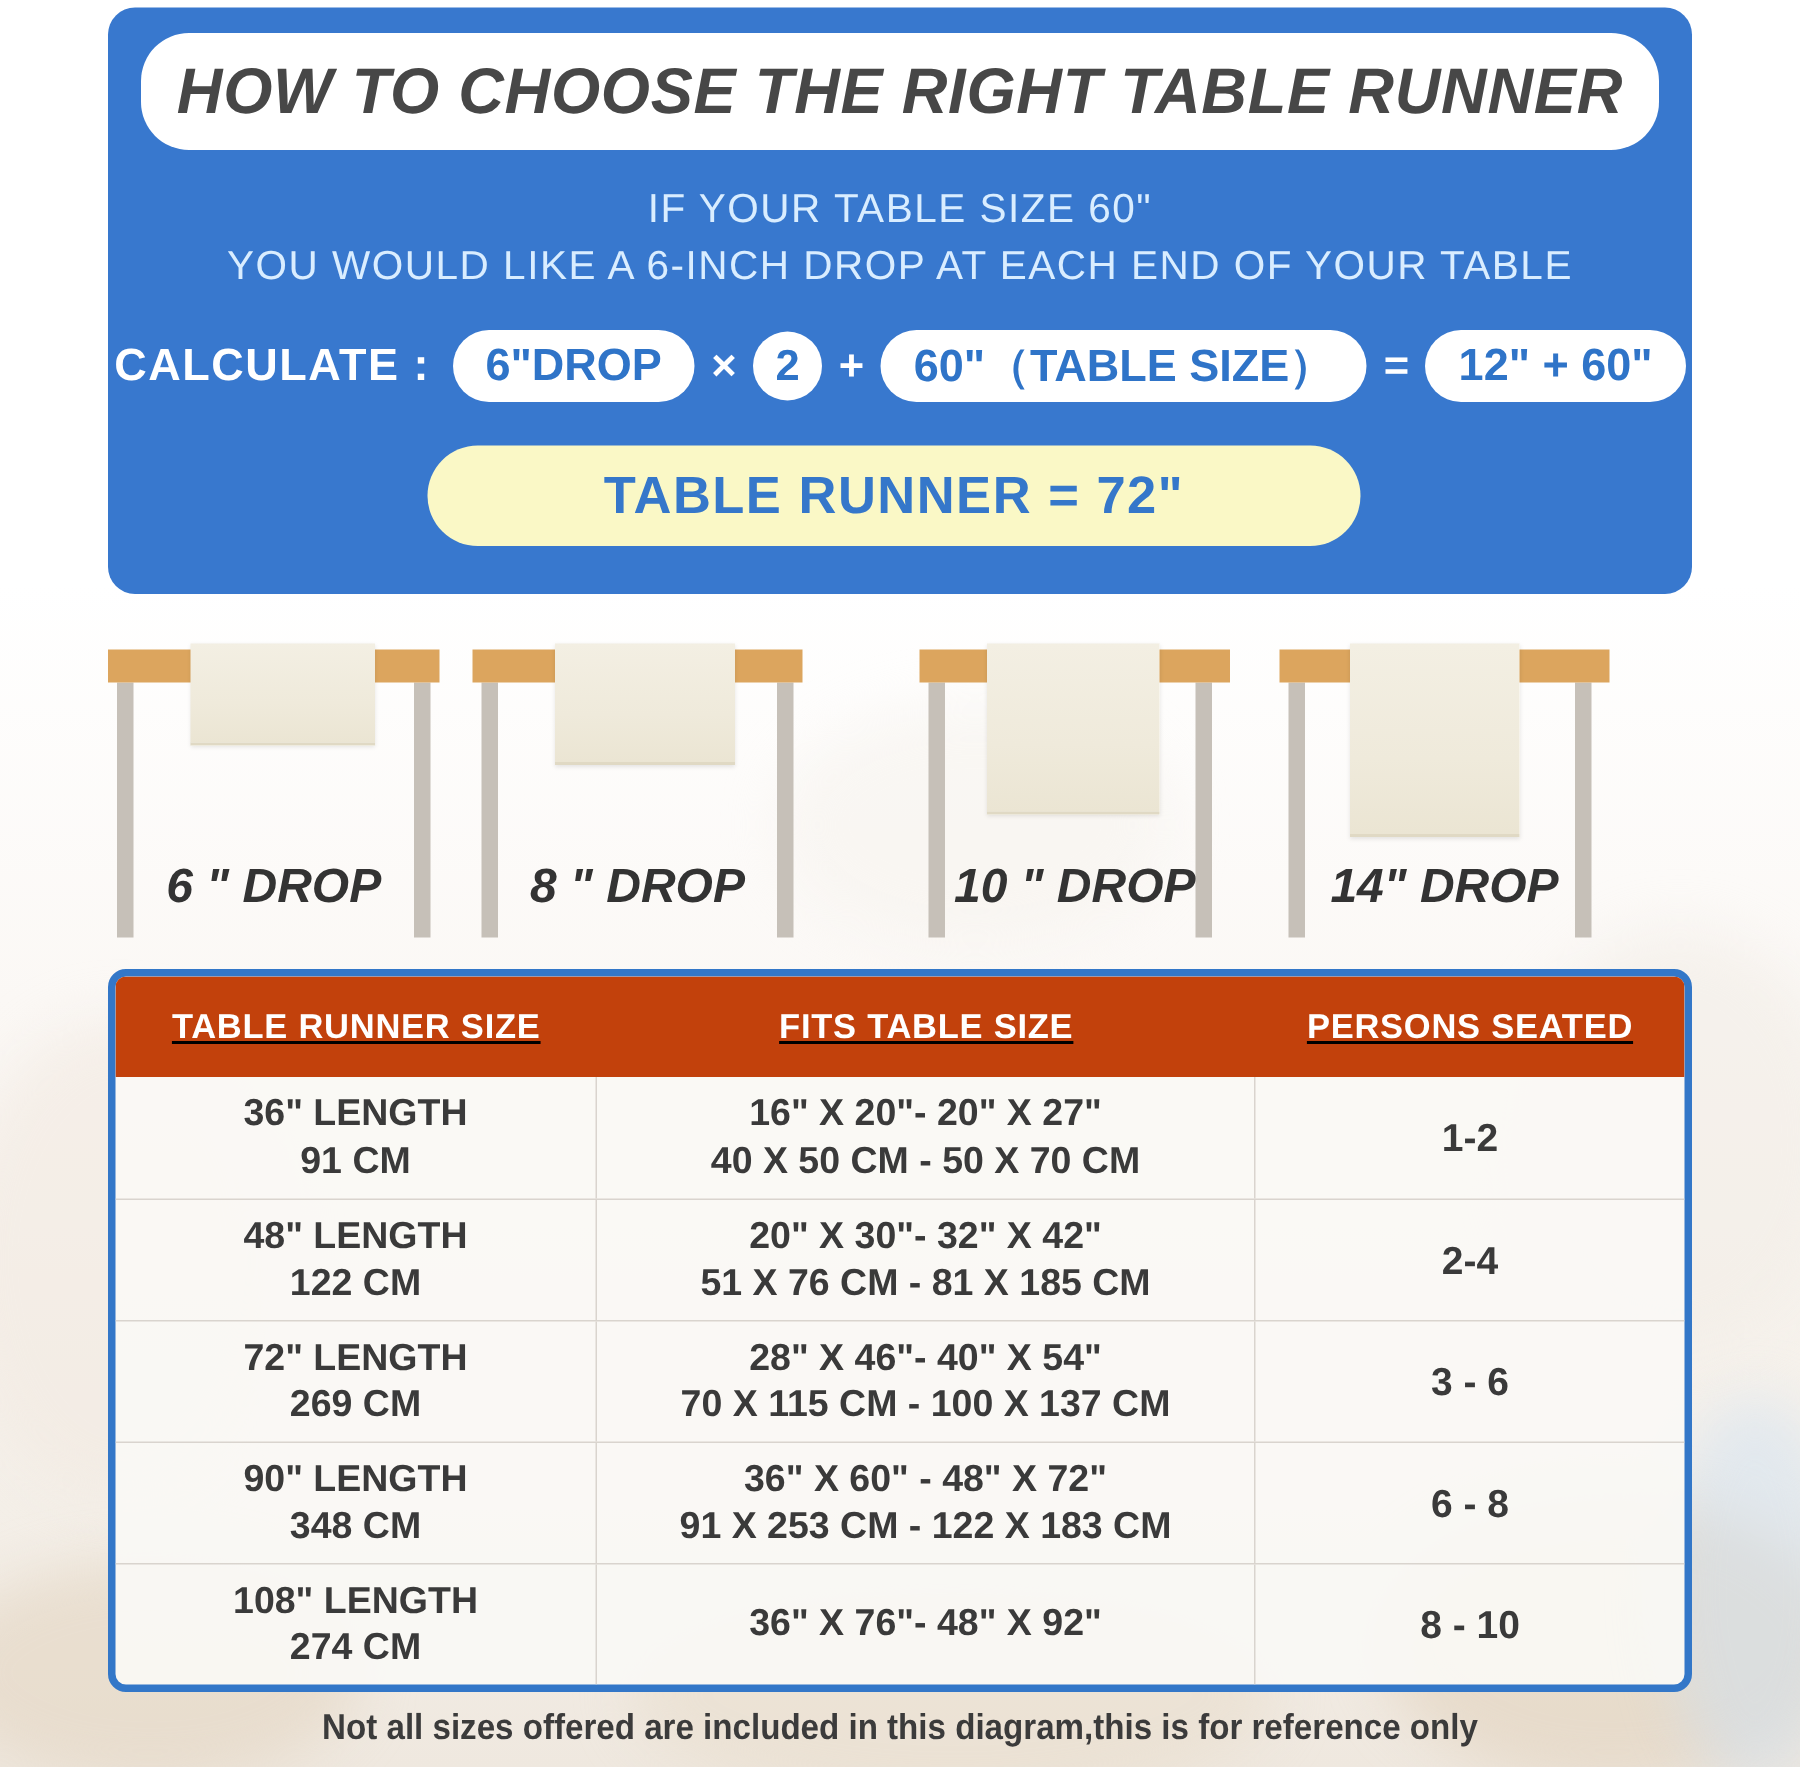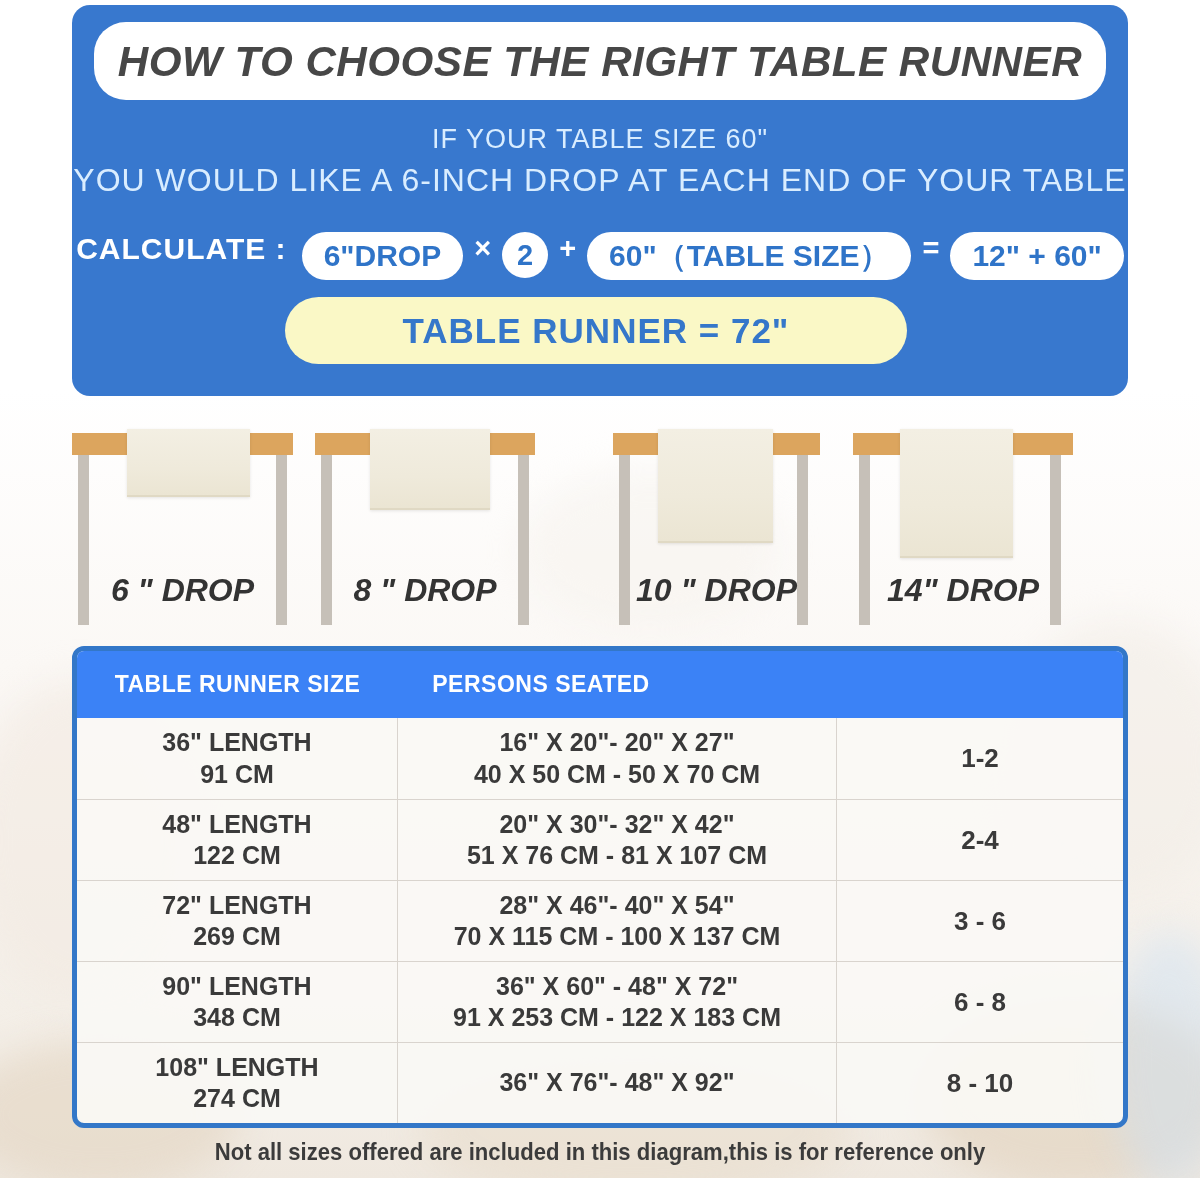"YOU WOULD LIKE A 6-INCH" .sub2 { font-size: 32px -> 27px }
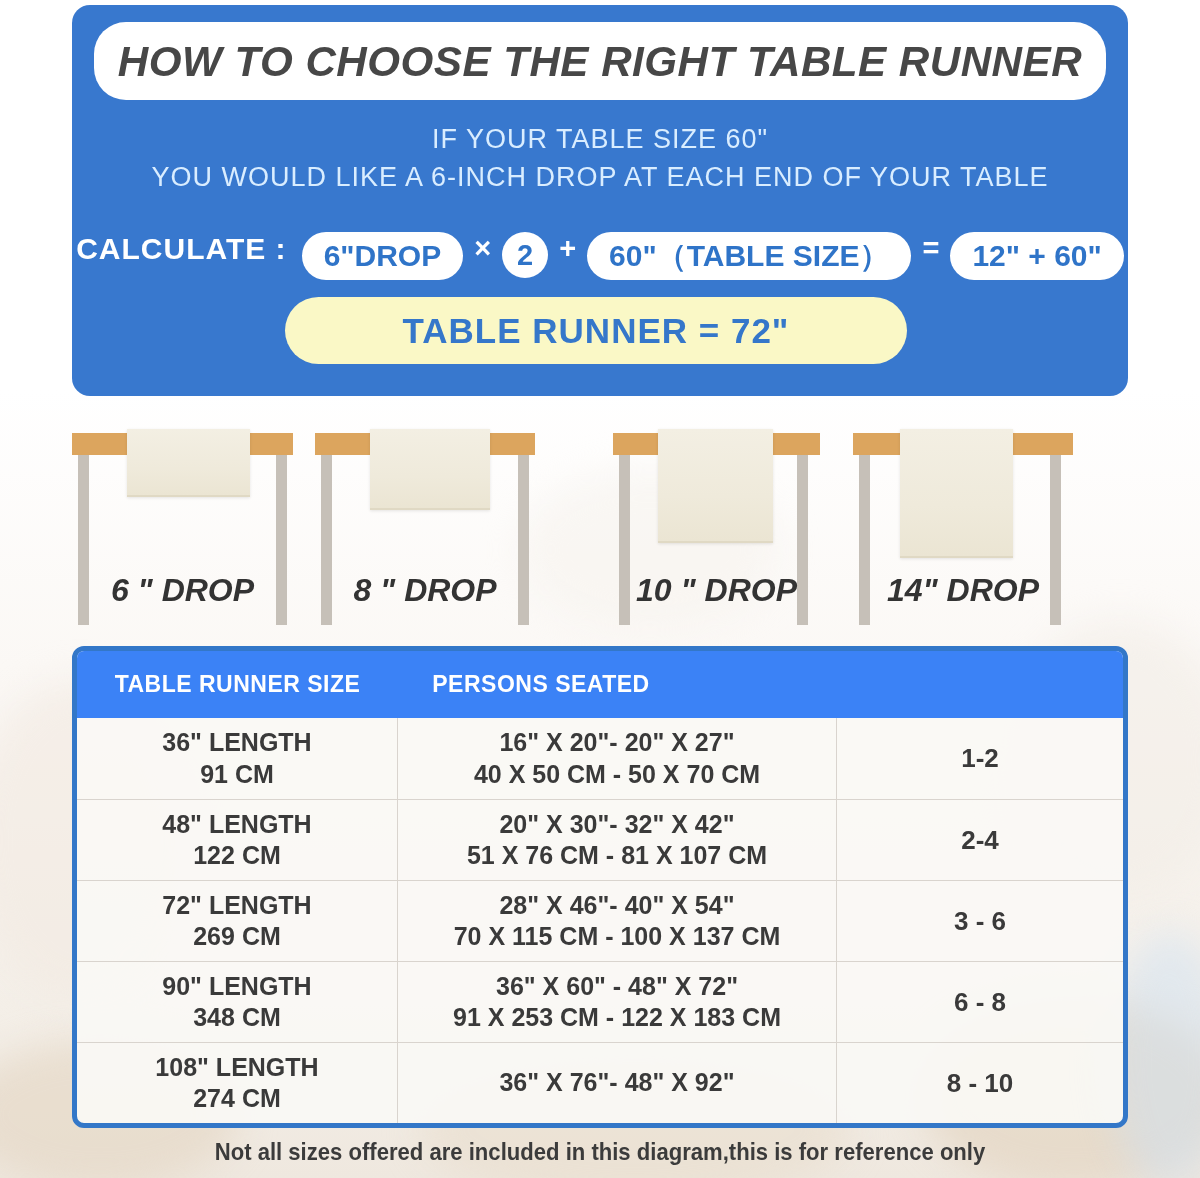"CALCULATE :" .calc-row { align-items: flex-start -> center; top: 227px -> 215px }
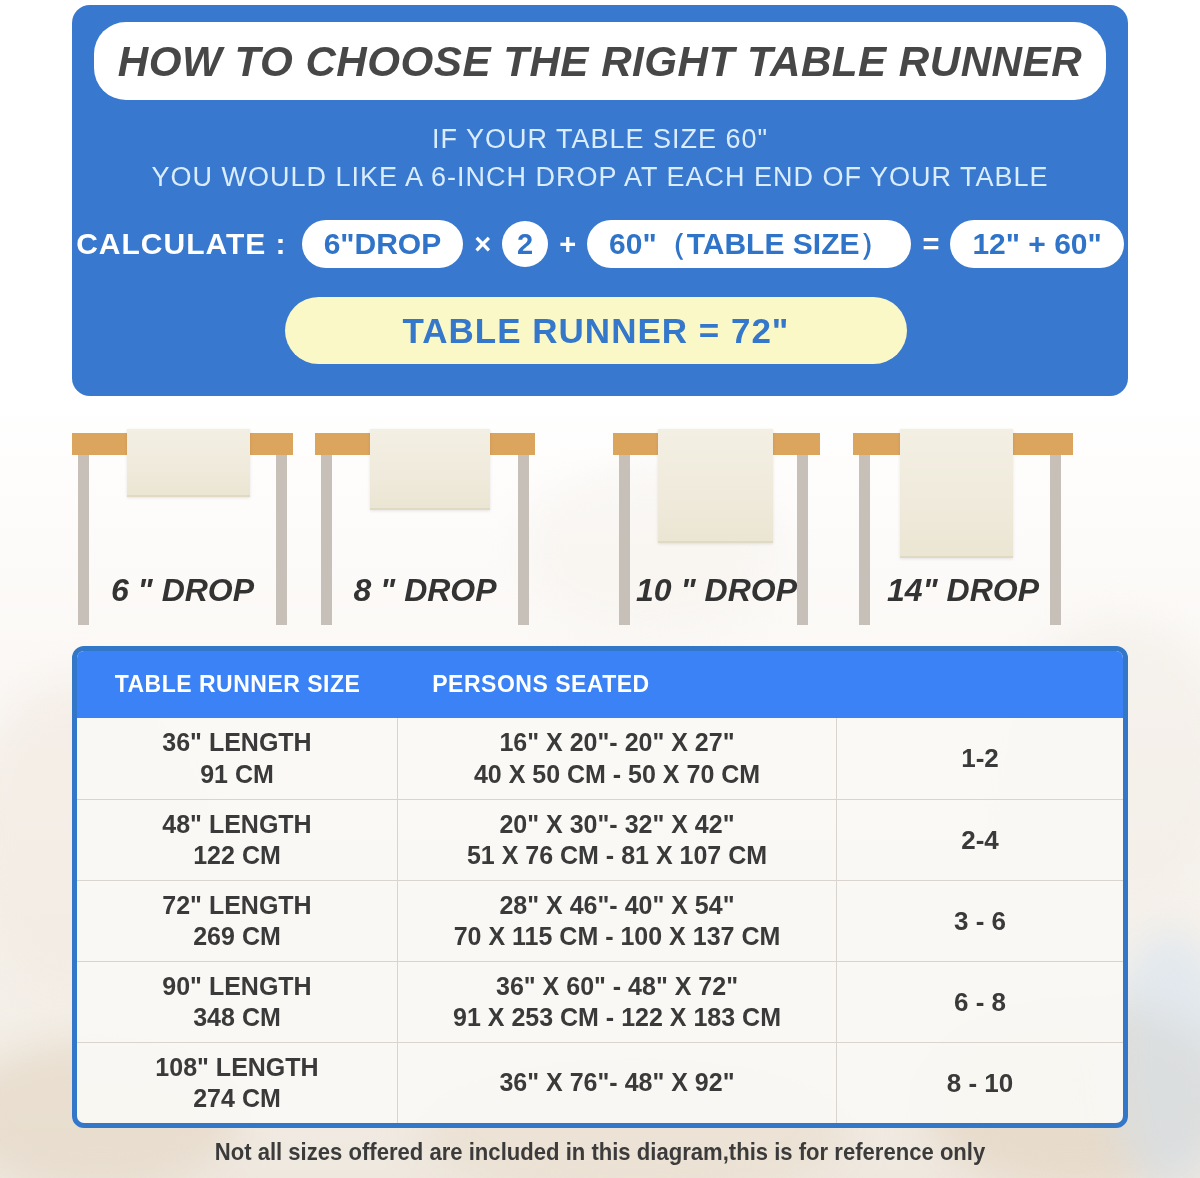"TABLE RUNNER SIZE" .thead { background: #3b82f6 -> #c2410c; text-decoration: none -> underline }
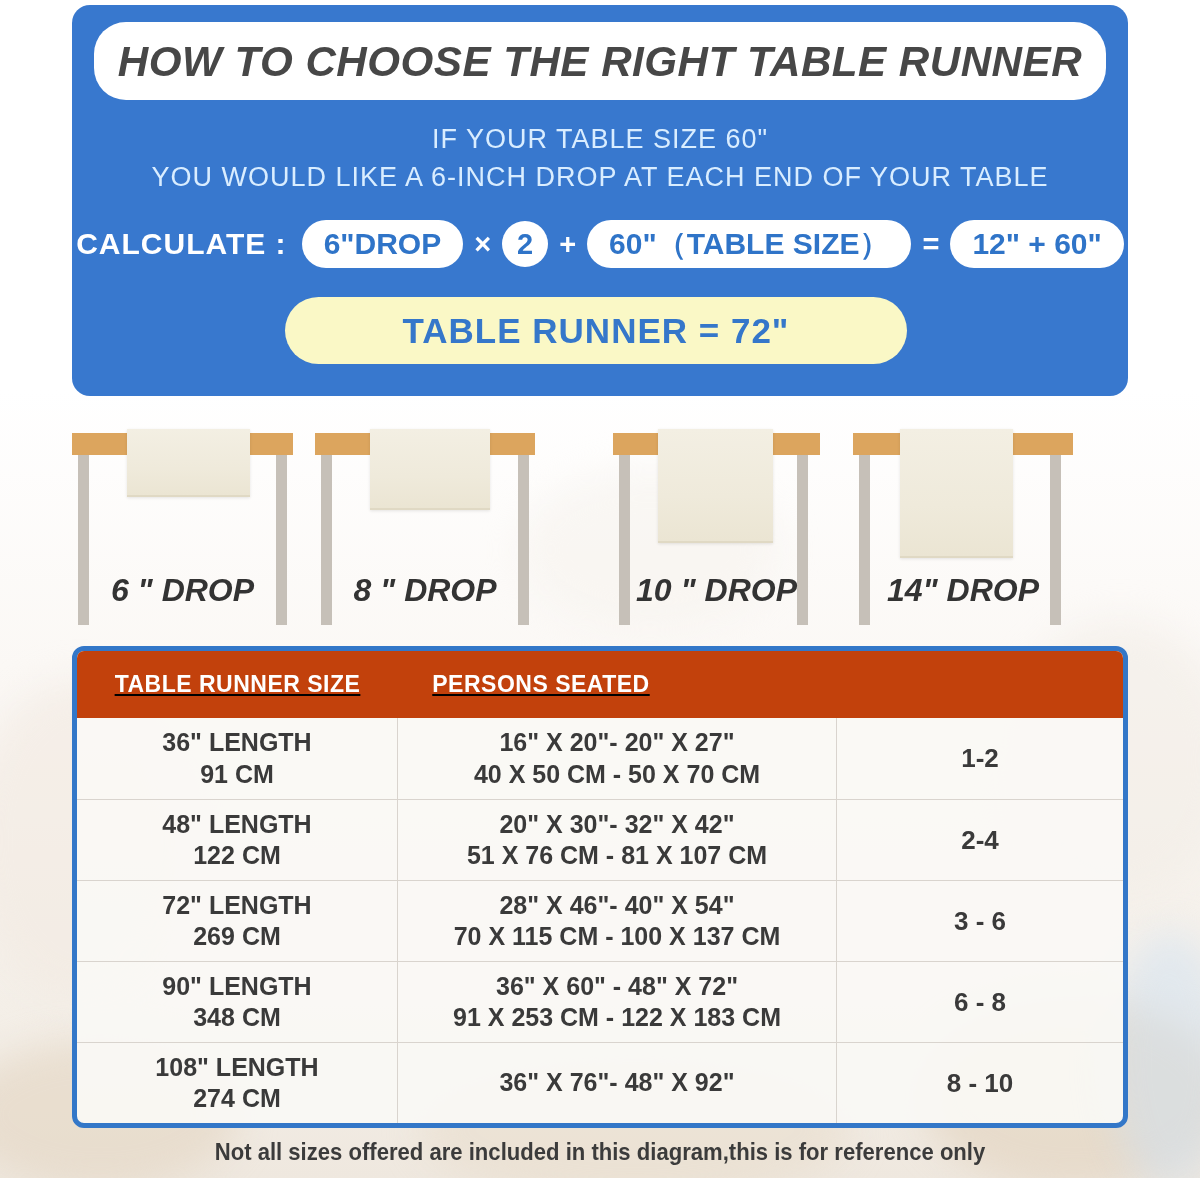"FITS TABLE SIZE" div.hcell { html: none -> <div>FITS TABLE SIZE</div> }
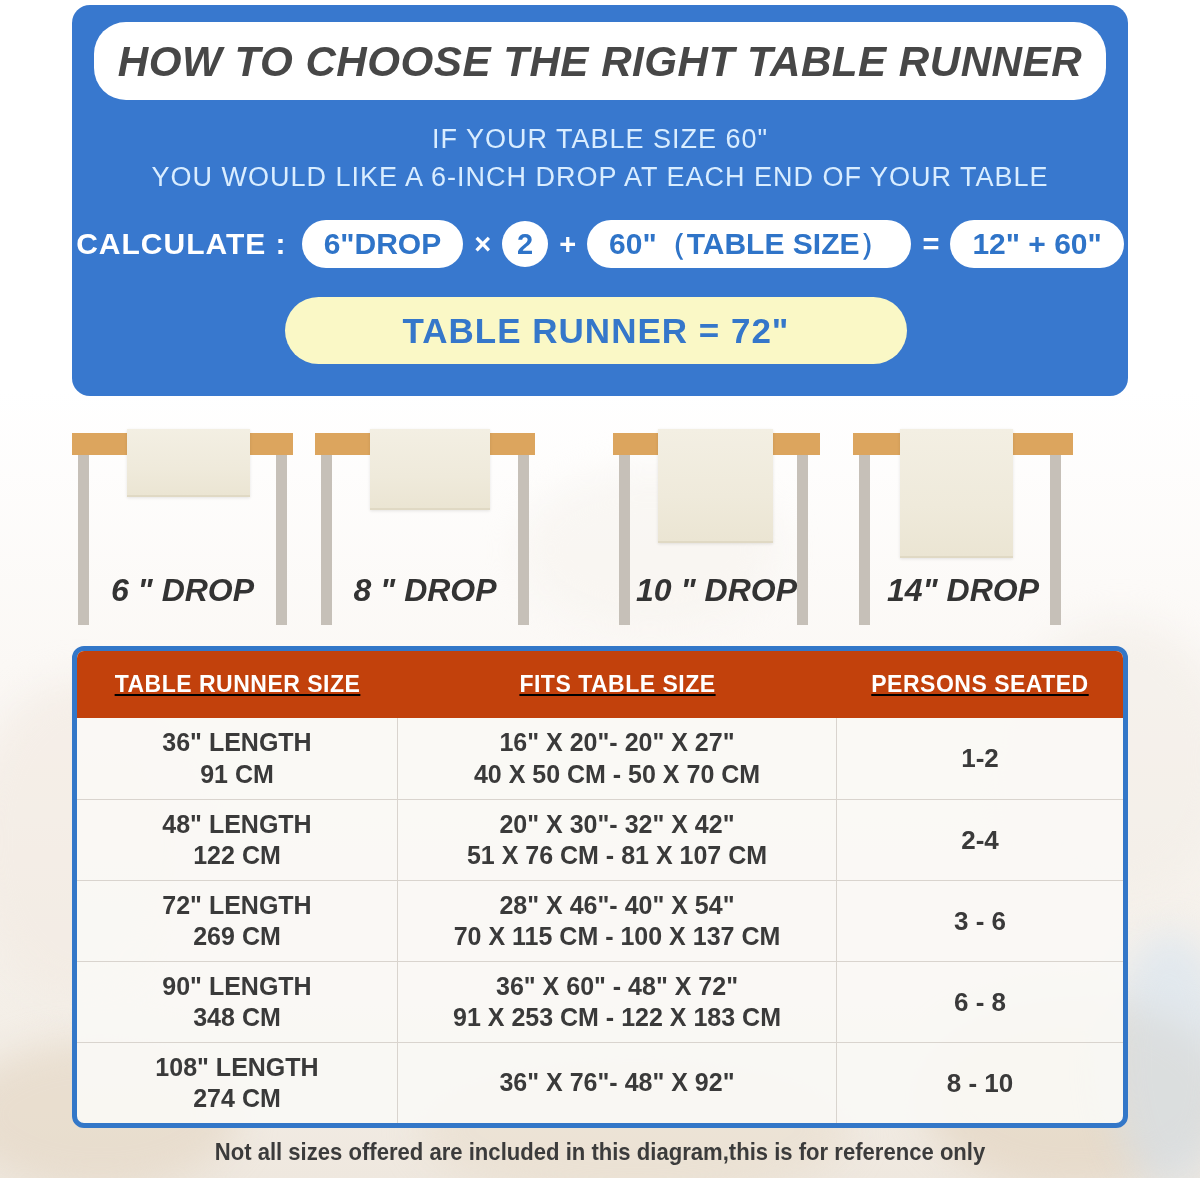"51 X 76 CM -" span { text: 107 -> 185 }
